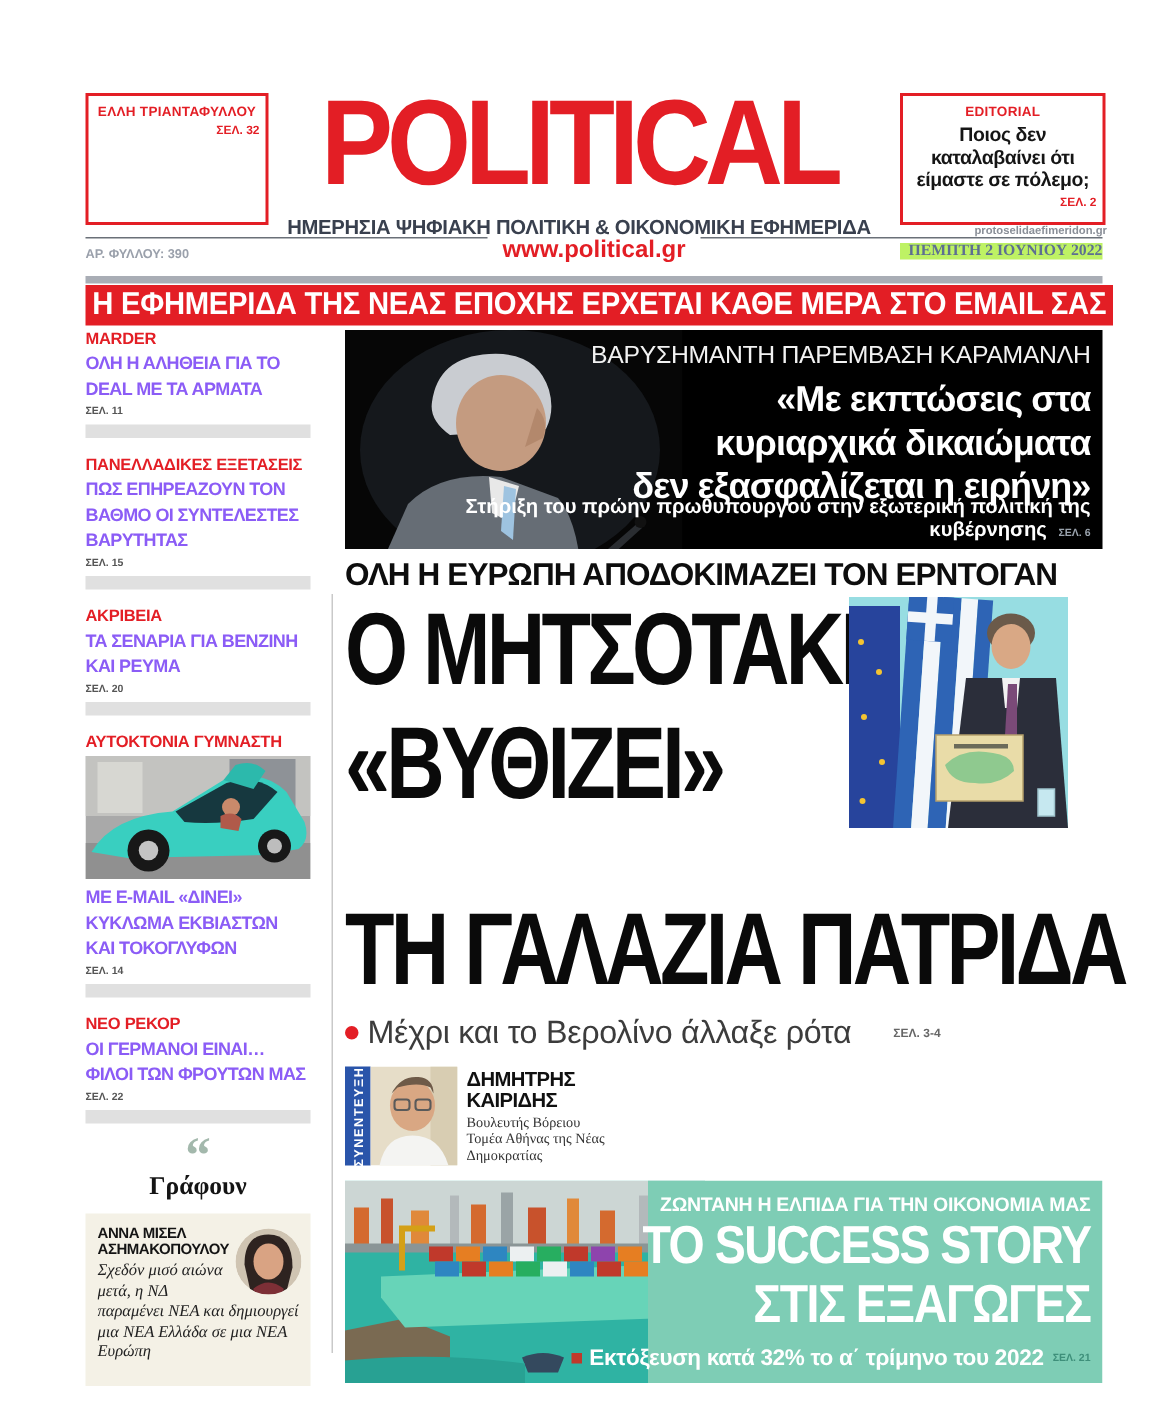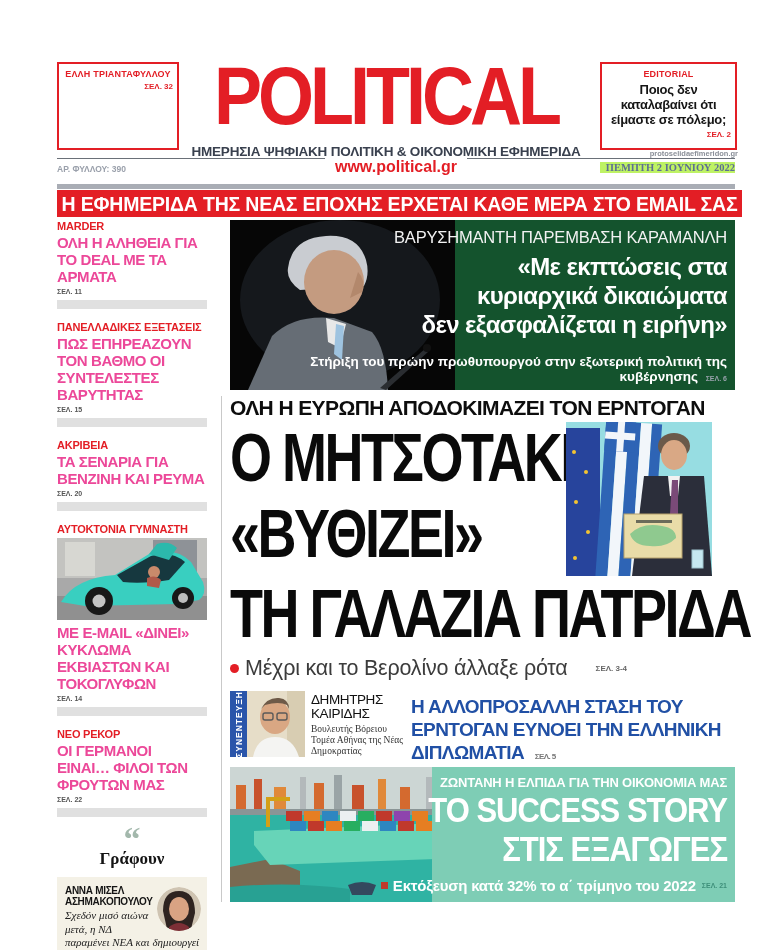"ΟΛΗ Η ΑΛΗΘΕΙΑ ΓΙΑ ΤΟ" .sb-item .ttl { color: #ec4899 -> #8b5cf6; font-size: 15px -> 12px }
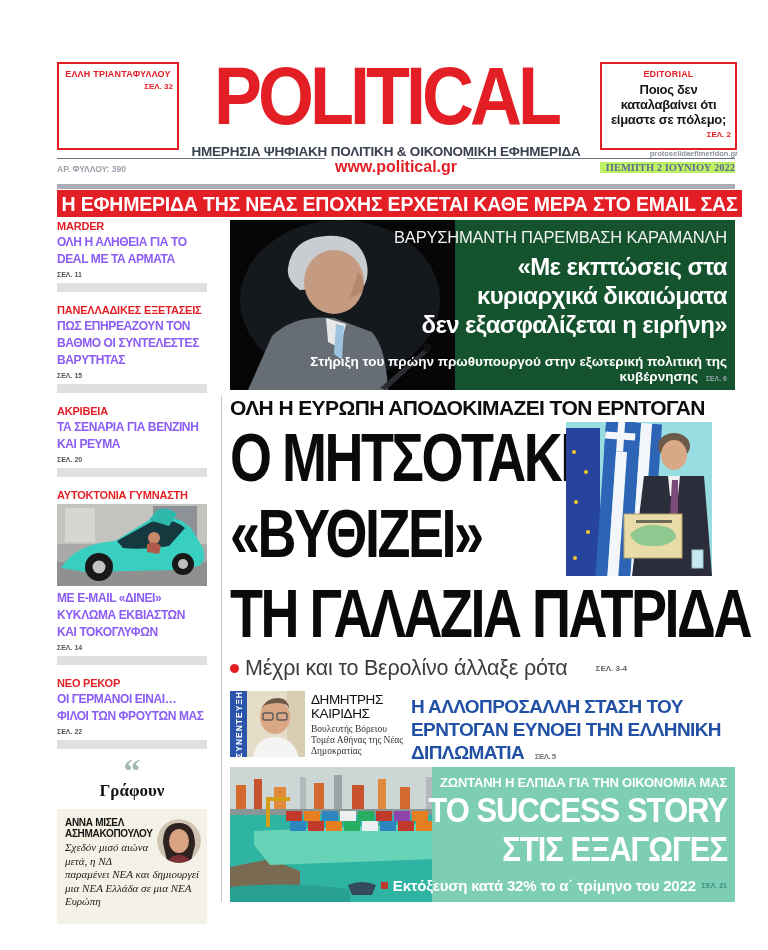"ΒΑΡΥΣΗΜΑΝΤΗ ΠΑΡΕΜΒΑΣΗ ΚΑΡΑΜΑΝΛΗ" .karamanlis { background: #14532d -> #000000; height: 170px -> 146px }
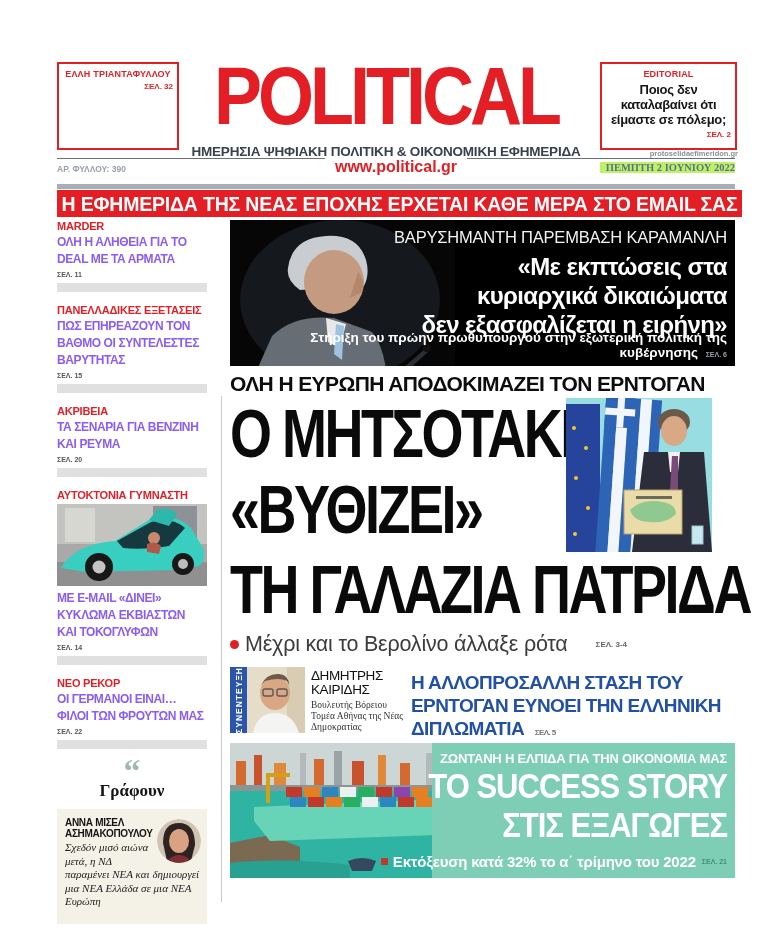"ΤΗ ΓΑΛΑΖΙΑ ΠΑΤΡΙΔΑ" .hl3 { margin-top: none -> 44px }
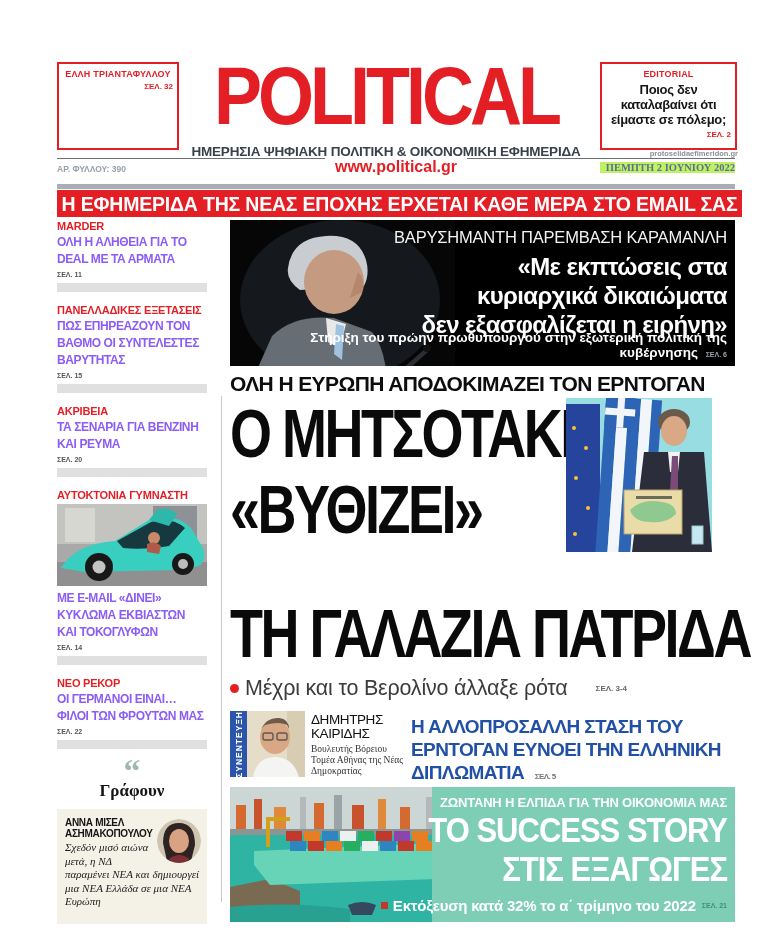"ΔΗΜΗΤΡΗΣ ΚΑΙΡΙΔΗΣ" .iv-person .nm { font-weight: 400 -> 700 }
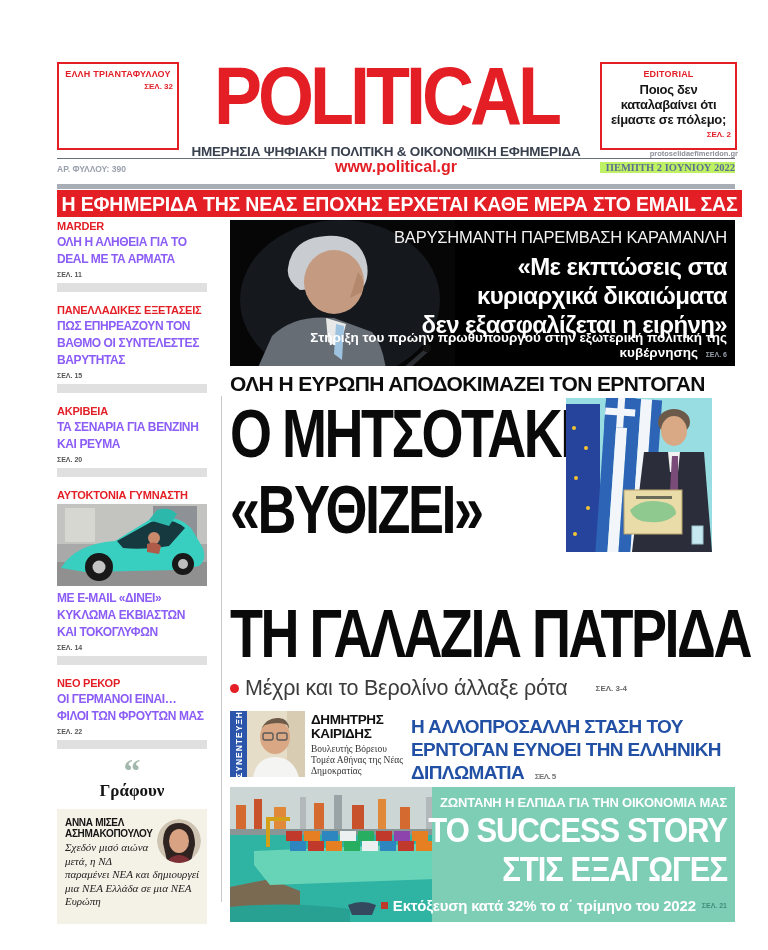"Η ΑΛΛΟΠΡΟΣΑΛΛΗ ΣΤΑΣΗ ΤΟΥ ΕΡΝΤΟΓΑΝ" div.iv-head { html: <div> <span>Η ΑΛΛΟΠΡΟΣΑΛΛΗ ΣΤΑΣΗ ΤΟΥ ΕΡΝΤΟΓΑΝ ΕΥΝΟΕΙ ΤΗΝ ΕΛΛΗΝΙΚΗ ΔΙΠΛΩΜΑΤΙΑ</span> <span>ΣΕΛ. 5</span> </div> -> none }
